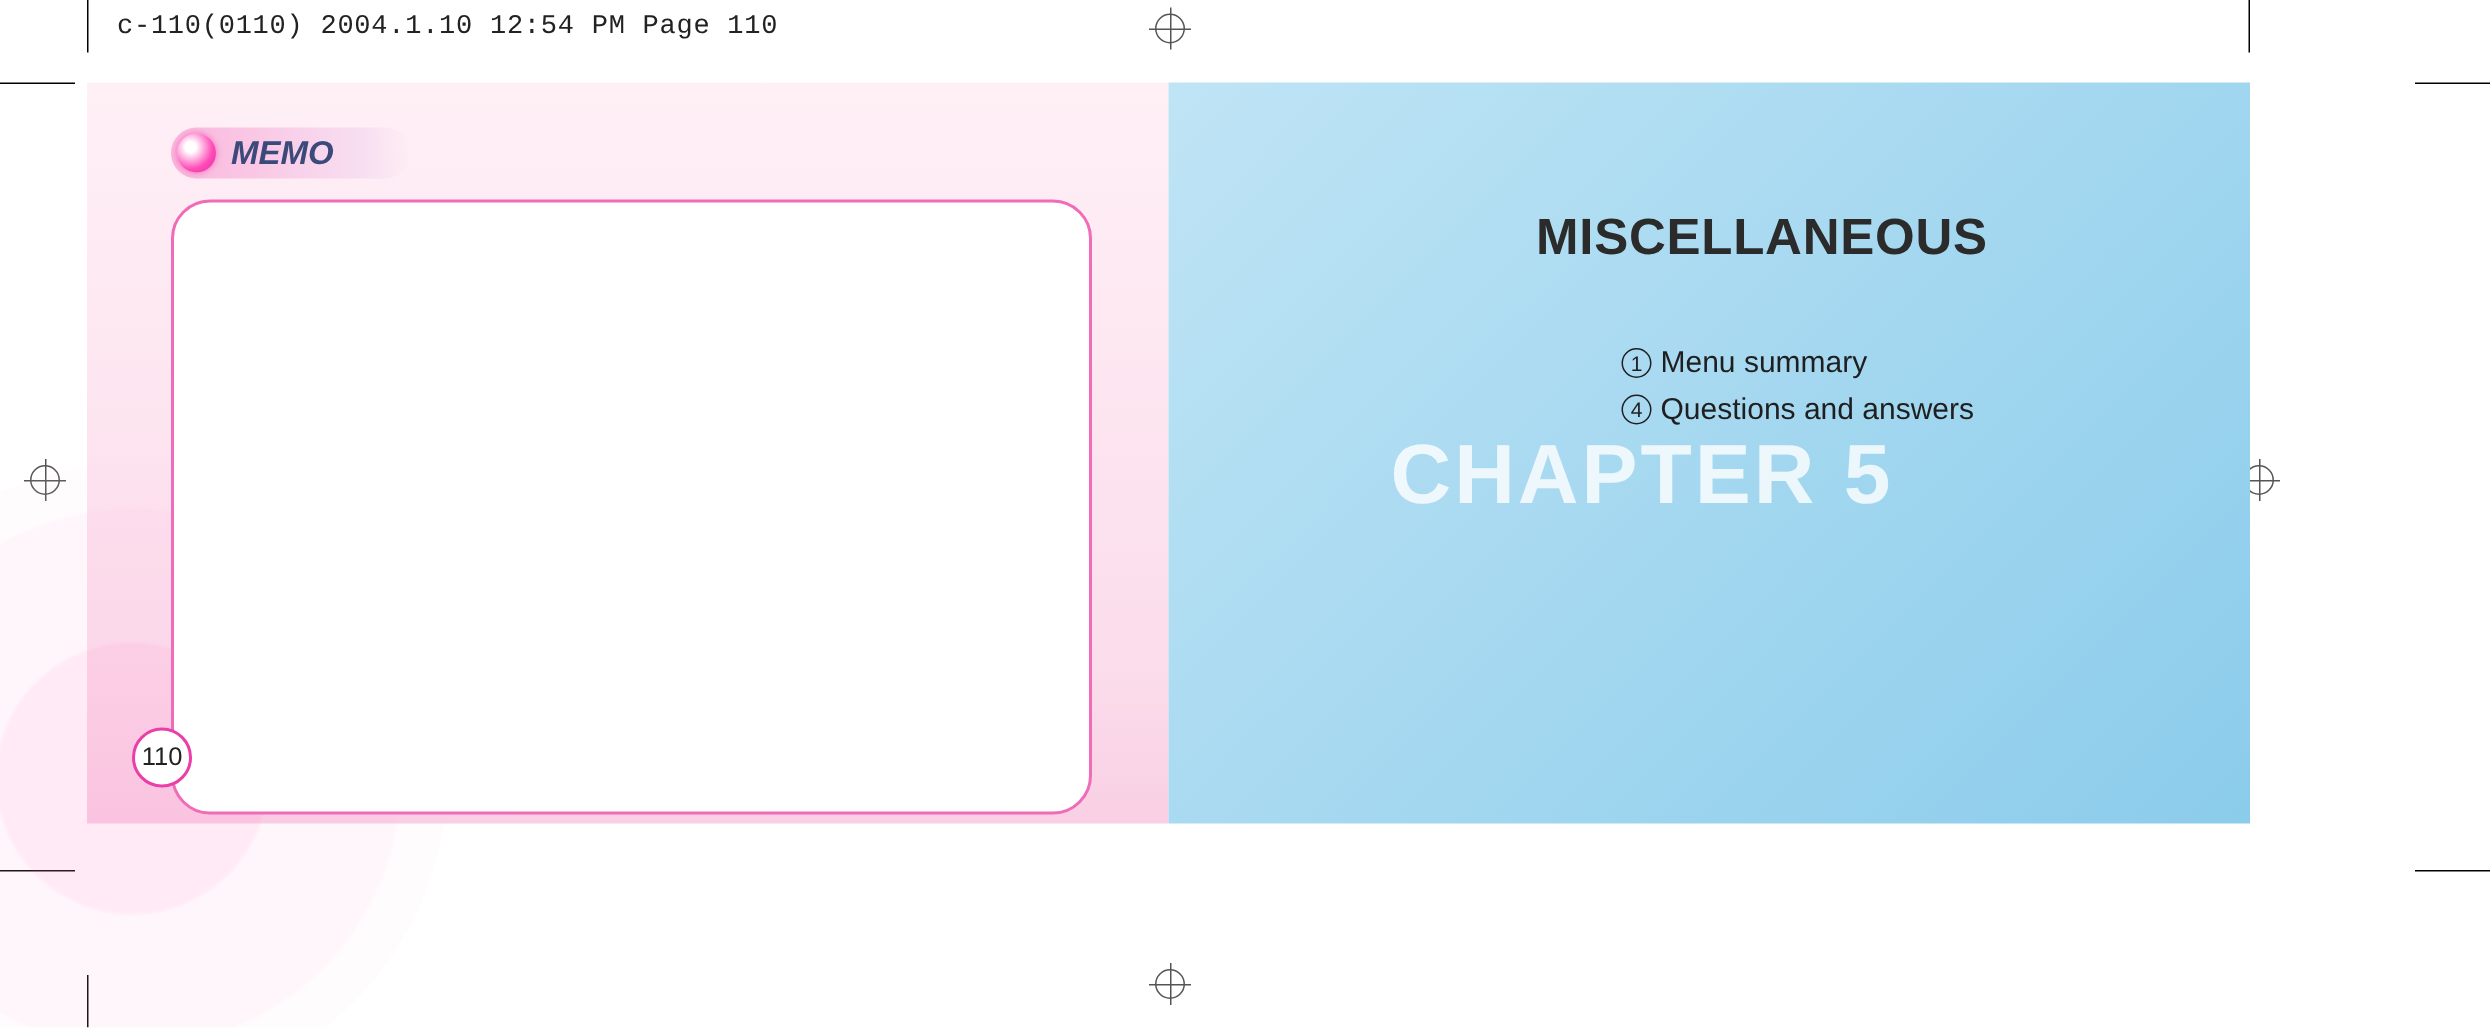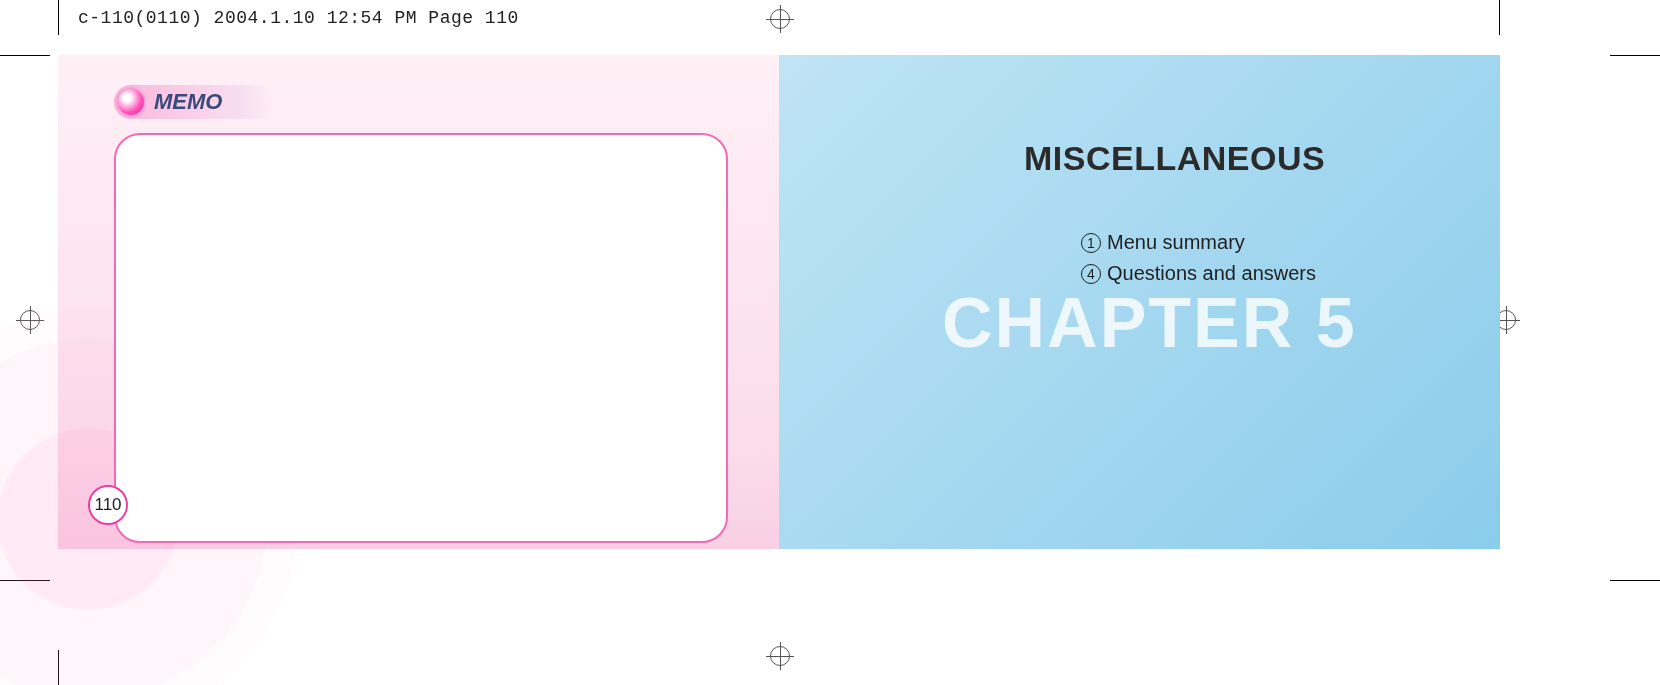"CHAPTER 5" .chapter-bg { font-size: 70px -> 56px; margin-left: 15px -> none }
